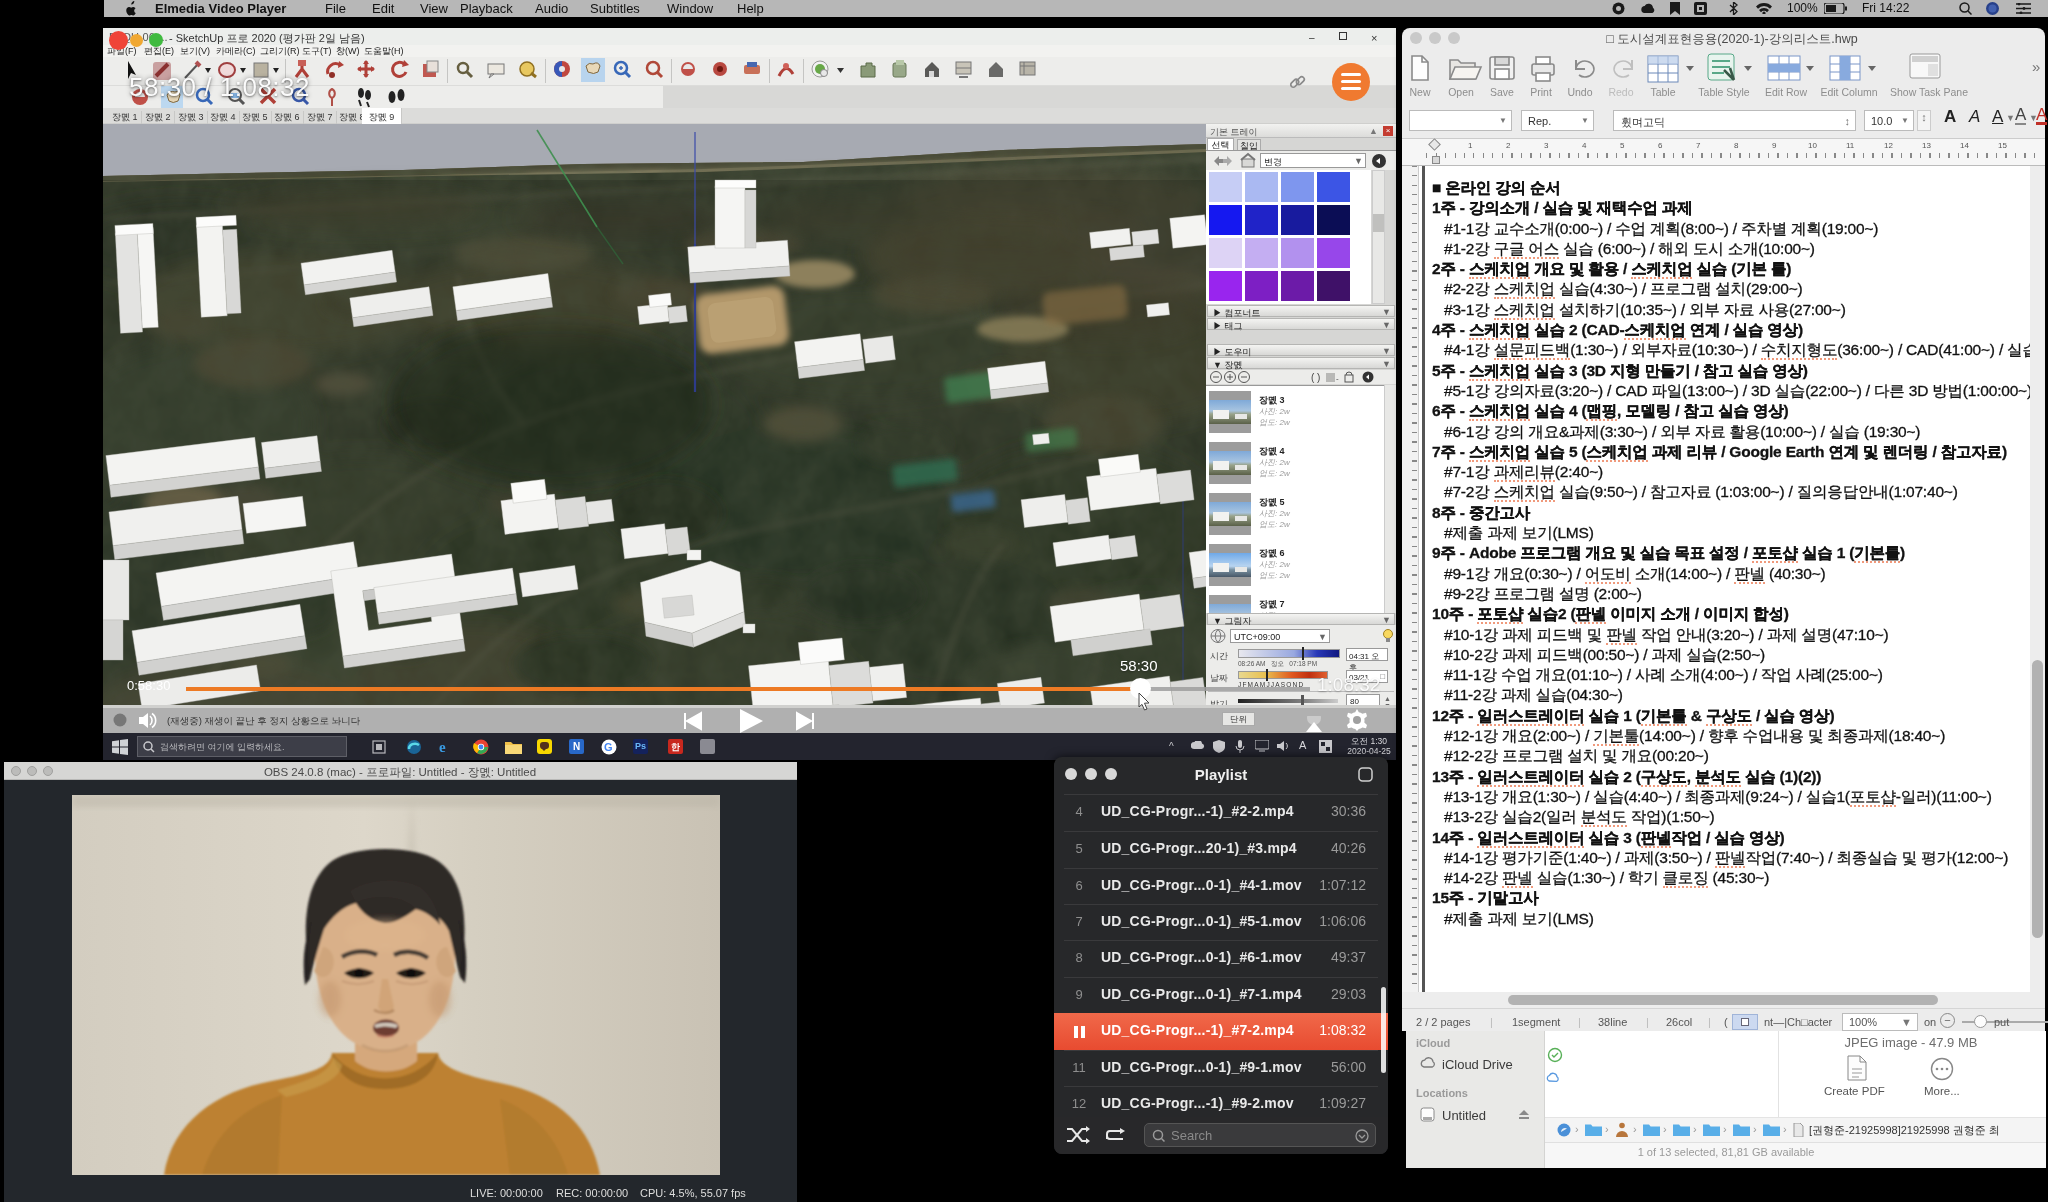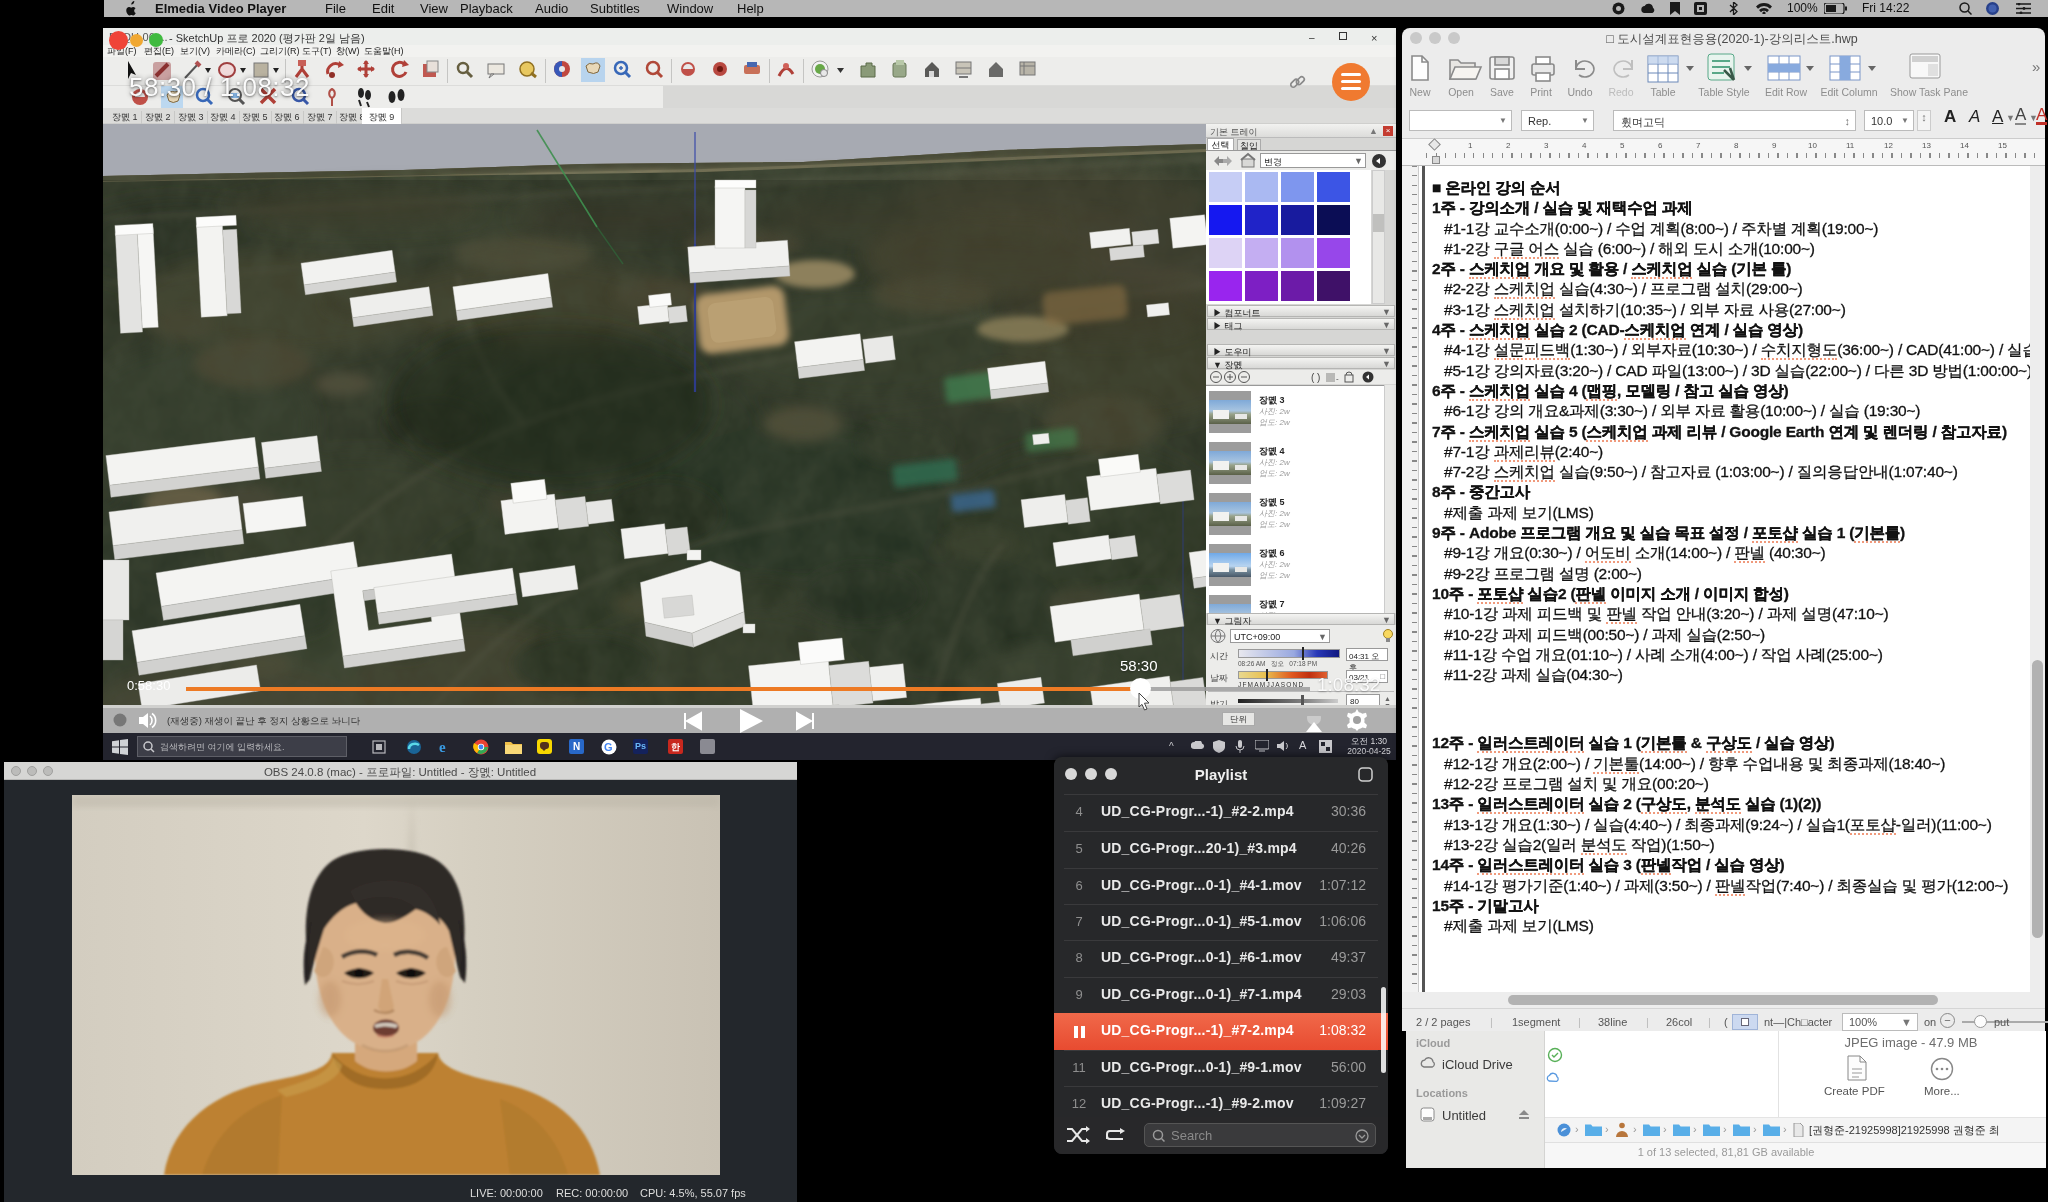"5주 - 스케치업 실습 3" div { html: none -> <div>5주 - <span>스케치업</span> 실습 3 (3D 지형 만들기 / 참고 실습 영상)</div> }
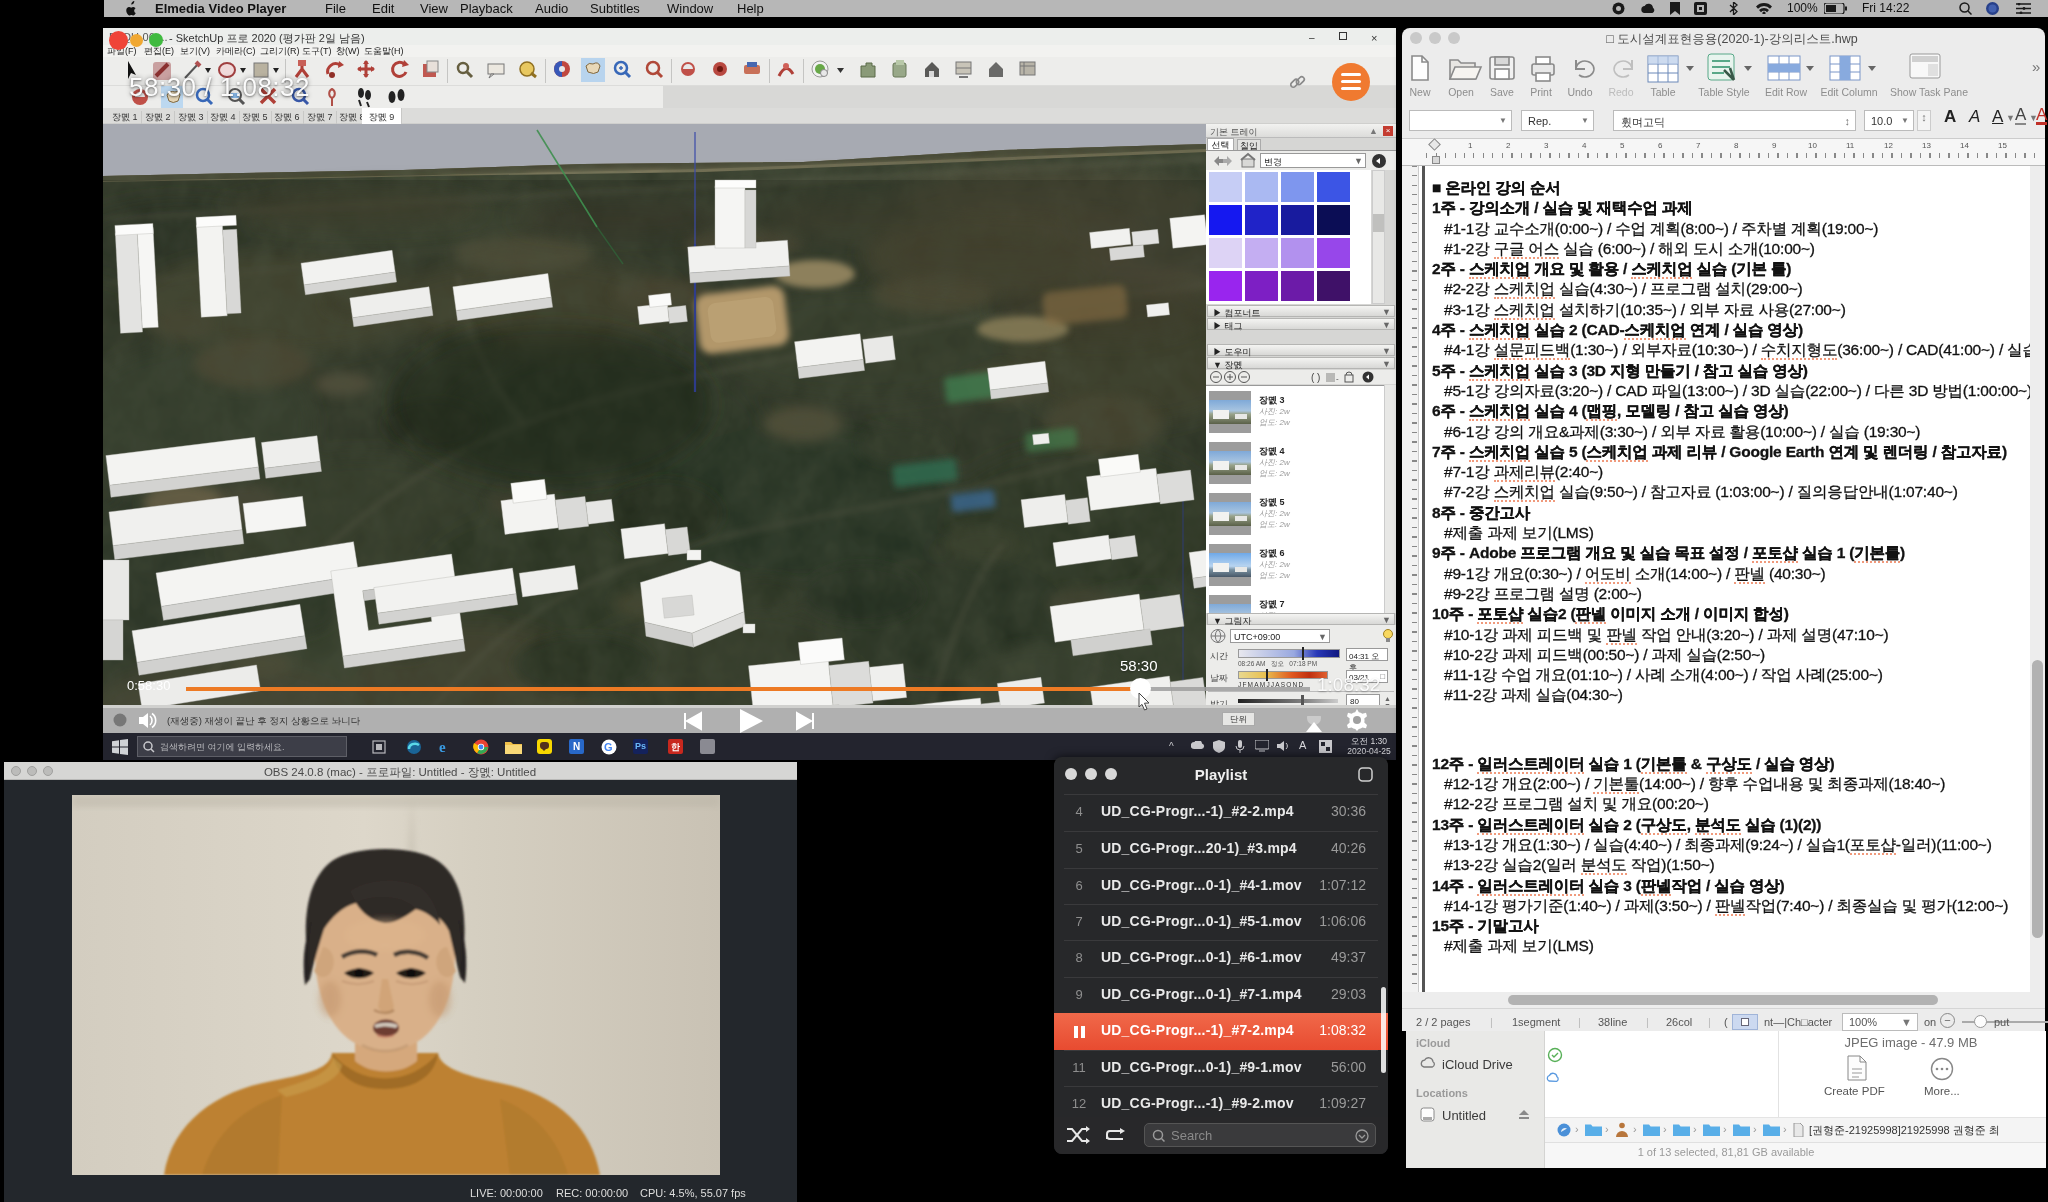"12주 - 일러스트레이터 실습 1" div { margin-top: 48px -> none }
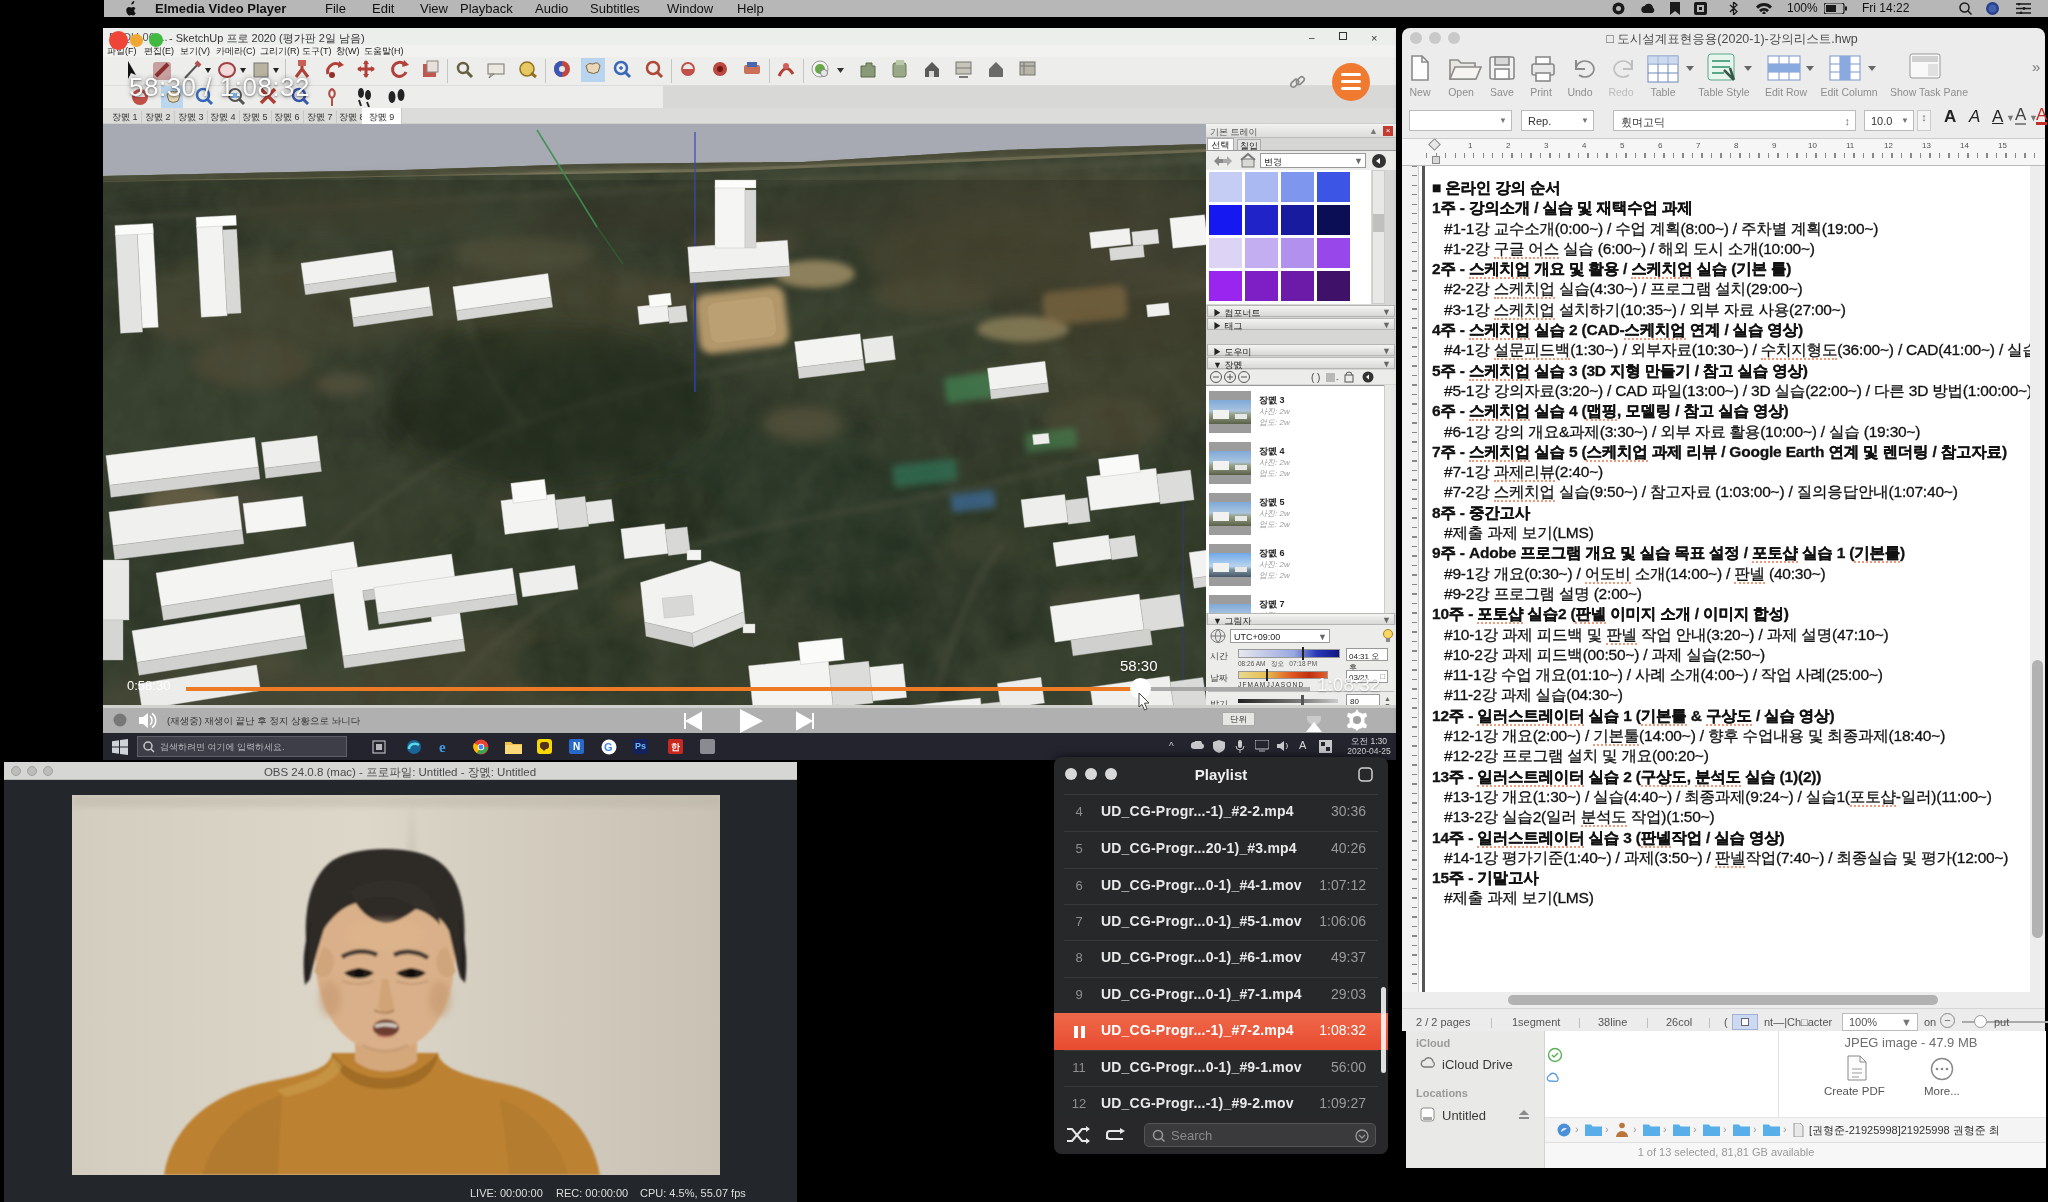"#14-2강 판넬 실습(1:30~) / 학기" div { html: none -> <div>#14-2강 <span>판넬</span> 실습(1:30~) / 학기 <span>클로징</span> (45:30~)</div> }
